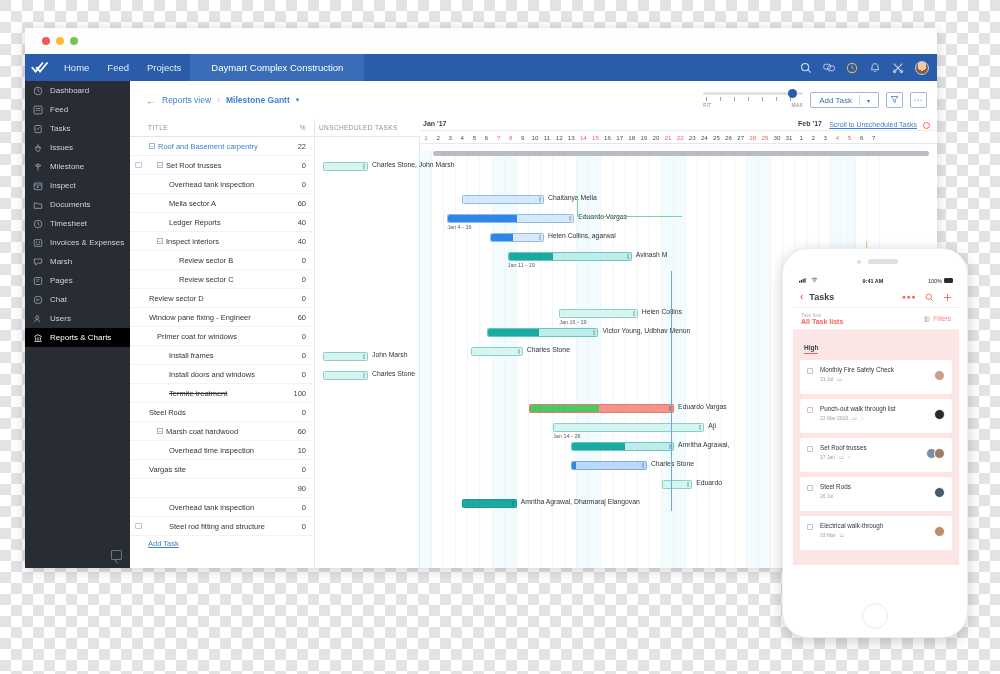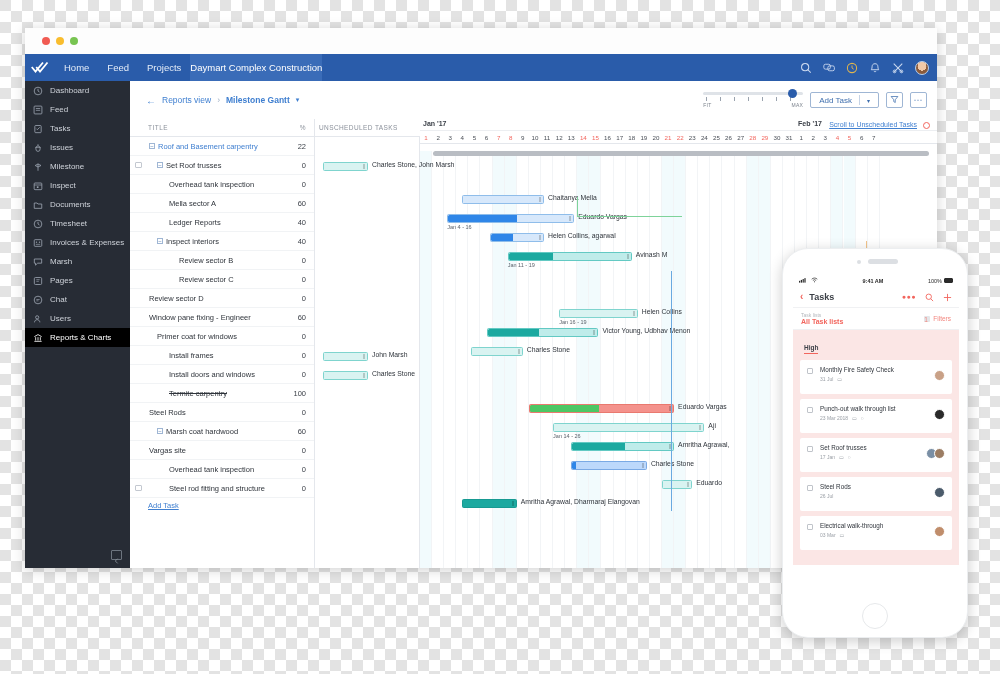"Daymart Complex Construction" .navitem.proj { padding: 0 0 -> 0 21px }
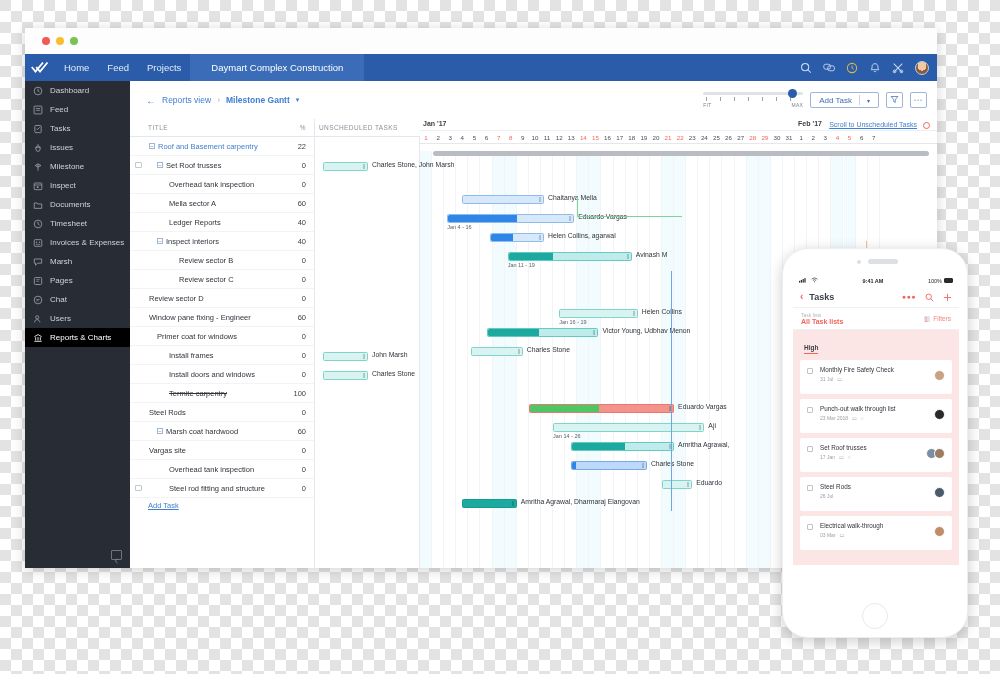"Termite carpentry" span { text: carpentry -> treatment }
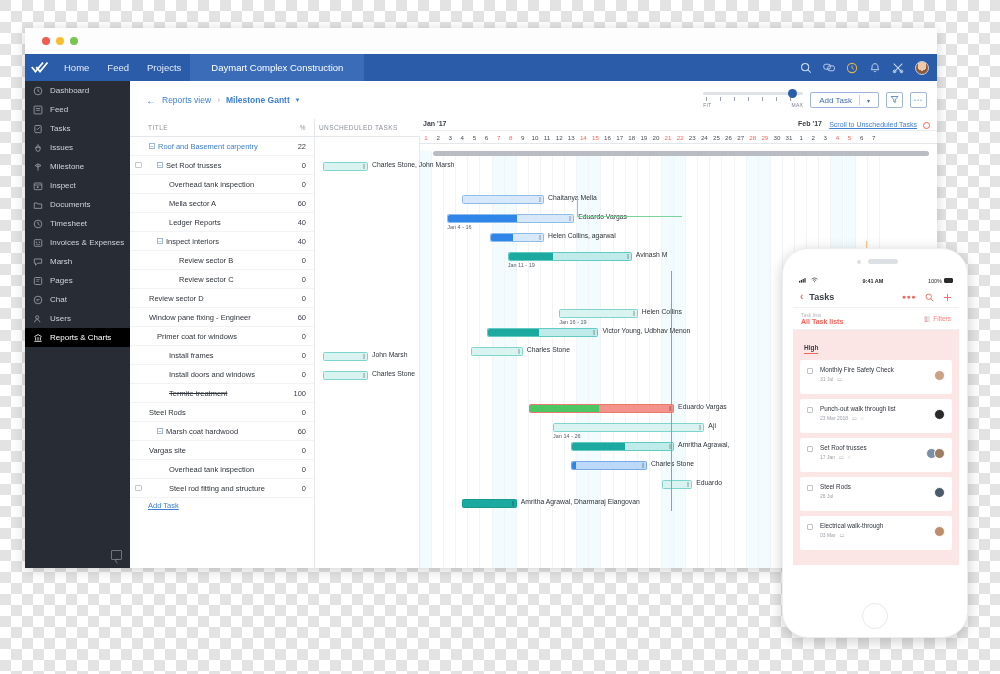"Overhead time inspection" div.trow { html: none -> <div> <span></span> <span><span>Overhead time inspection</span></span> <span>10</span> </div> }
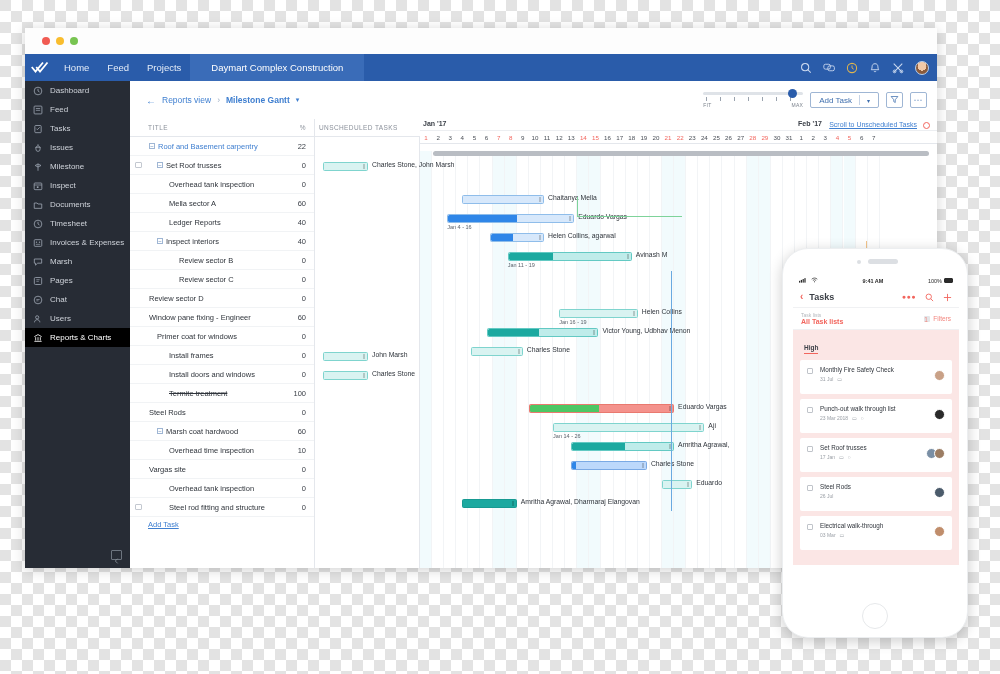"90" div.trow { html: none -> <div> <span></span> <span><span></span></span> <span>90</span> </div> }
